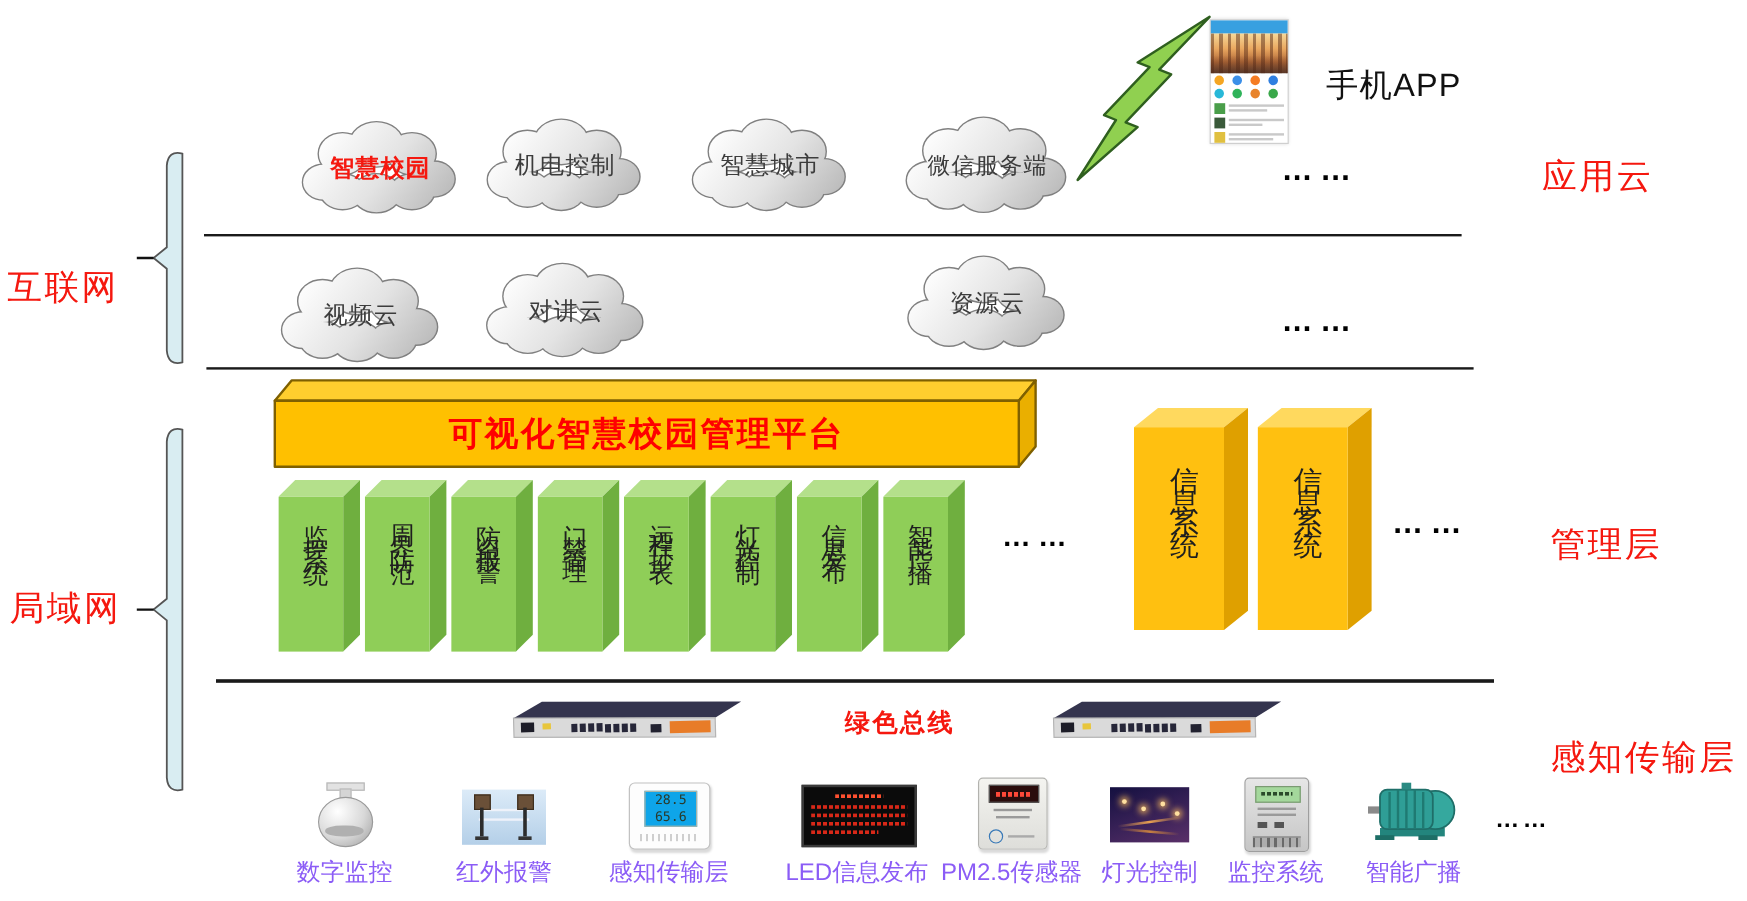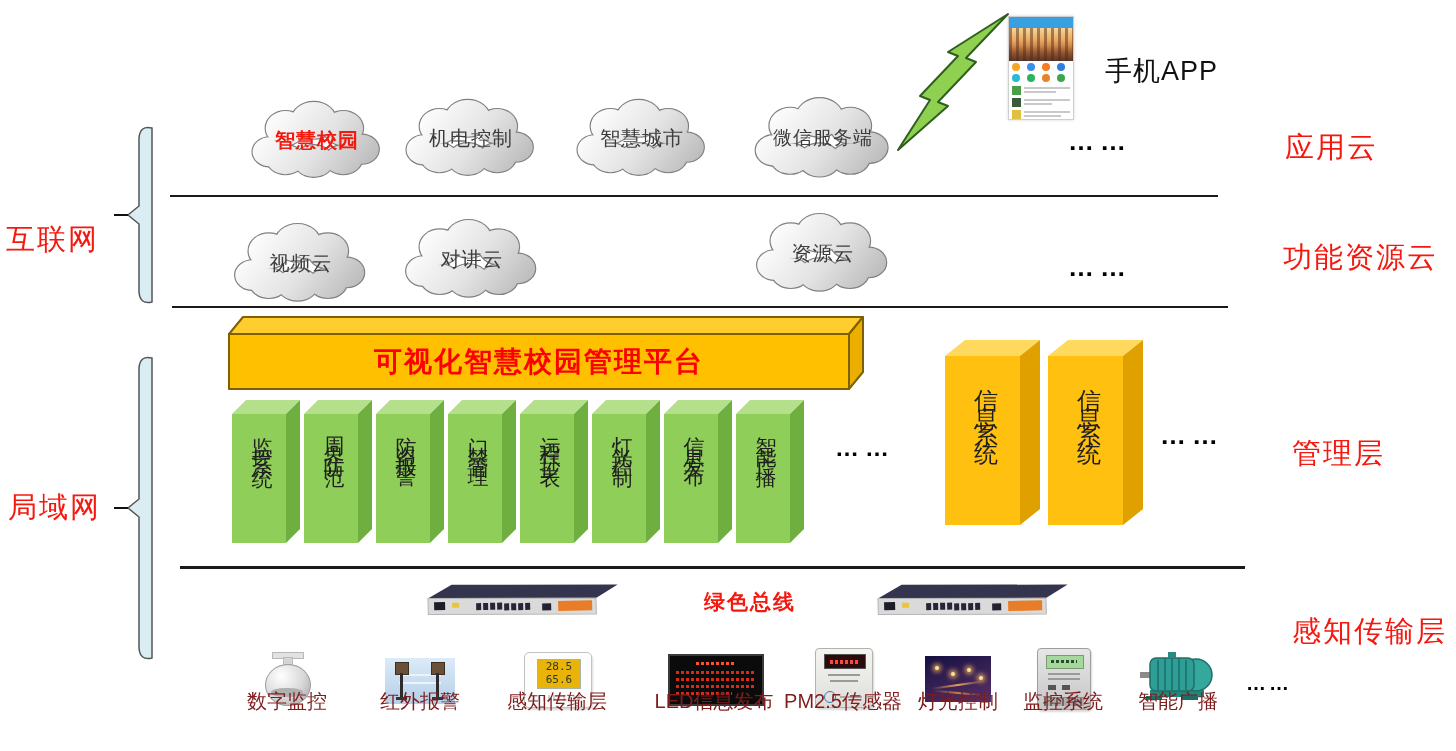"功能资源云" div.red-label { html: <div>功能资源云</div> -> none }
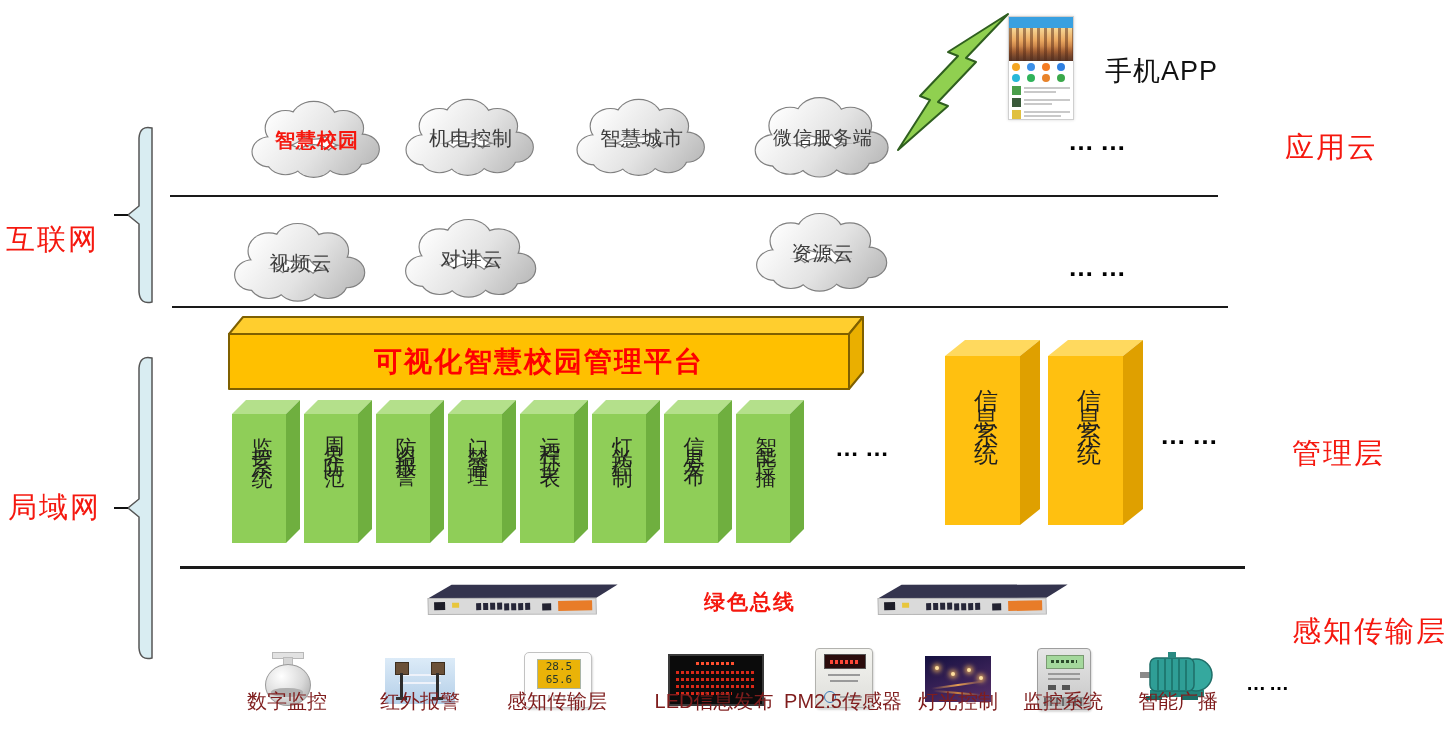"28.5" div.abs { background: #eab308 -> #0ea5e9 }
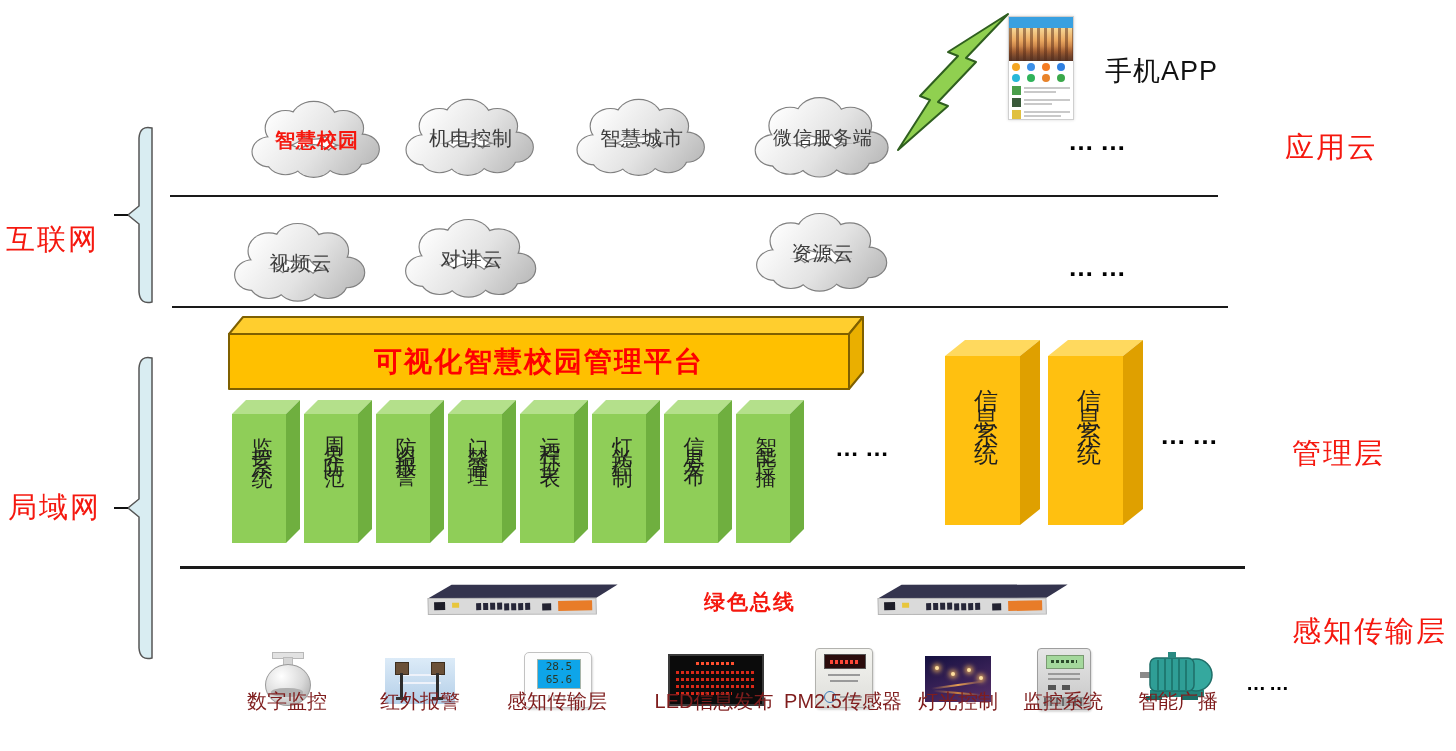"数字监控" .dev-label { color: #7f1d1d -> #8b5cf6; top: 688px -> 713px }
